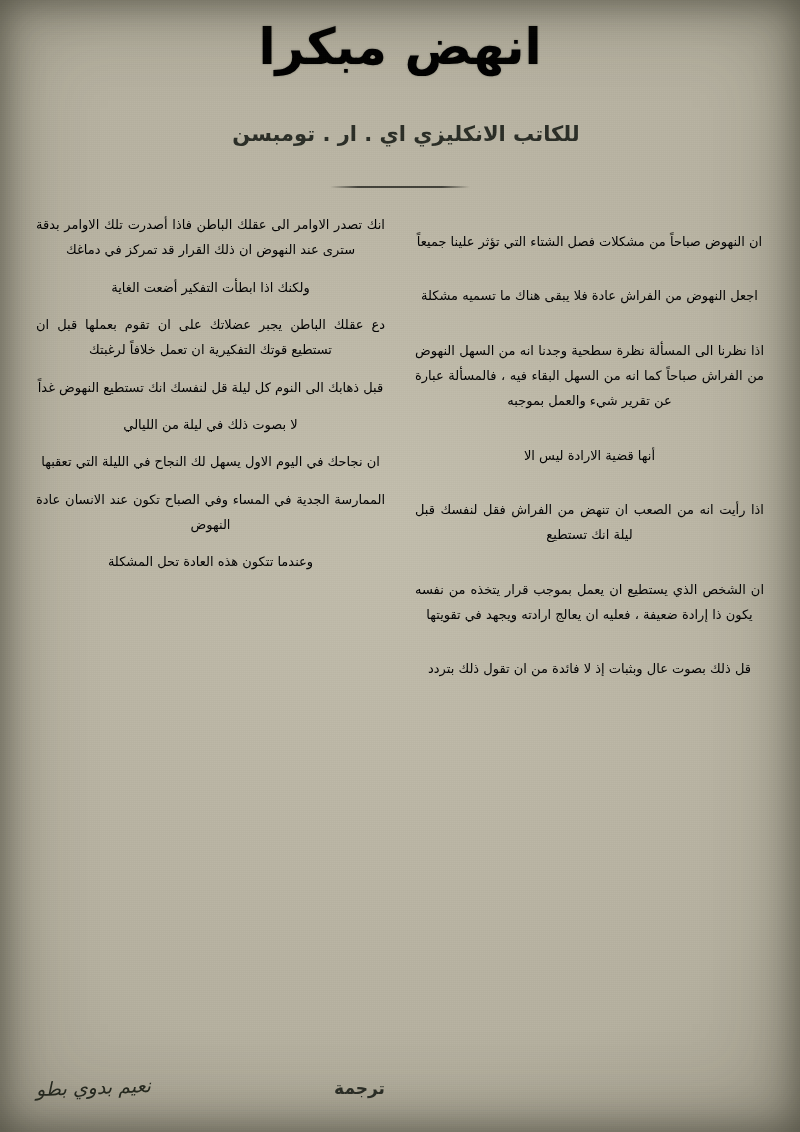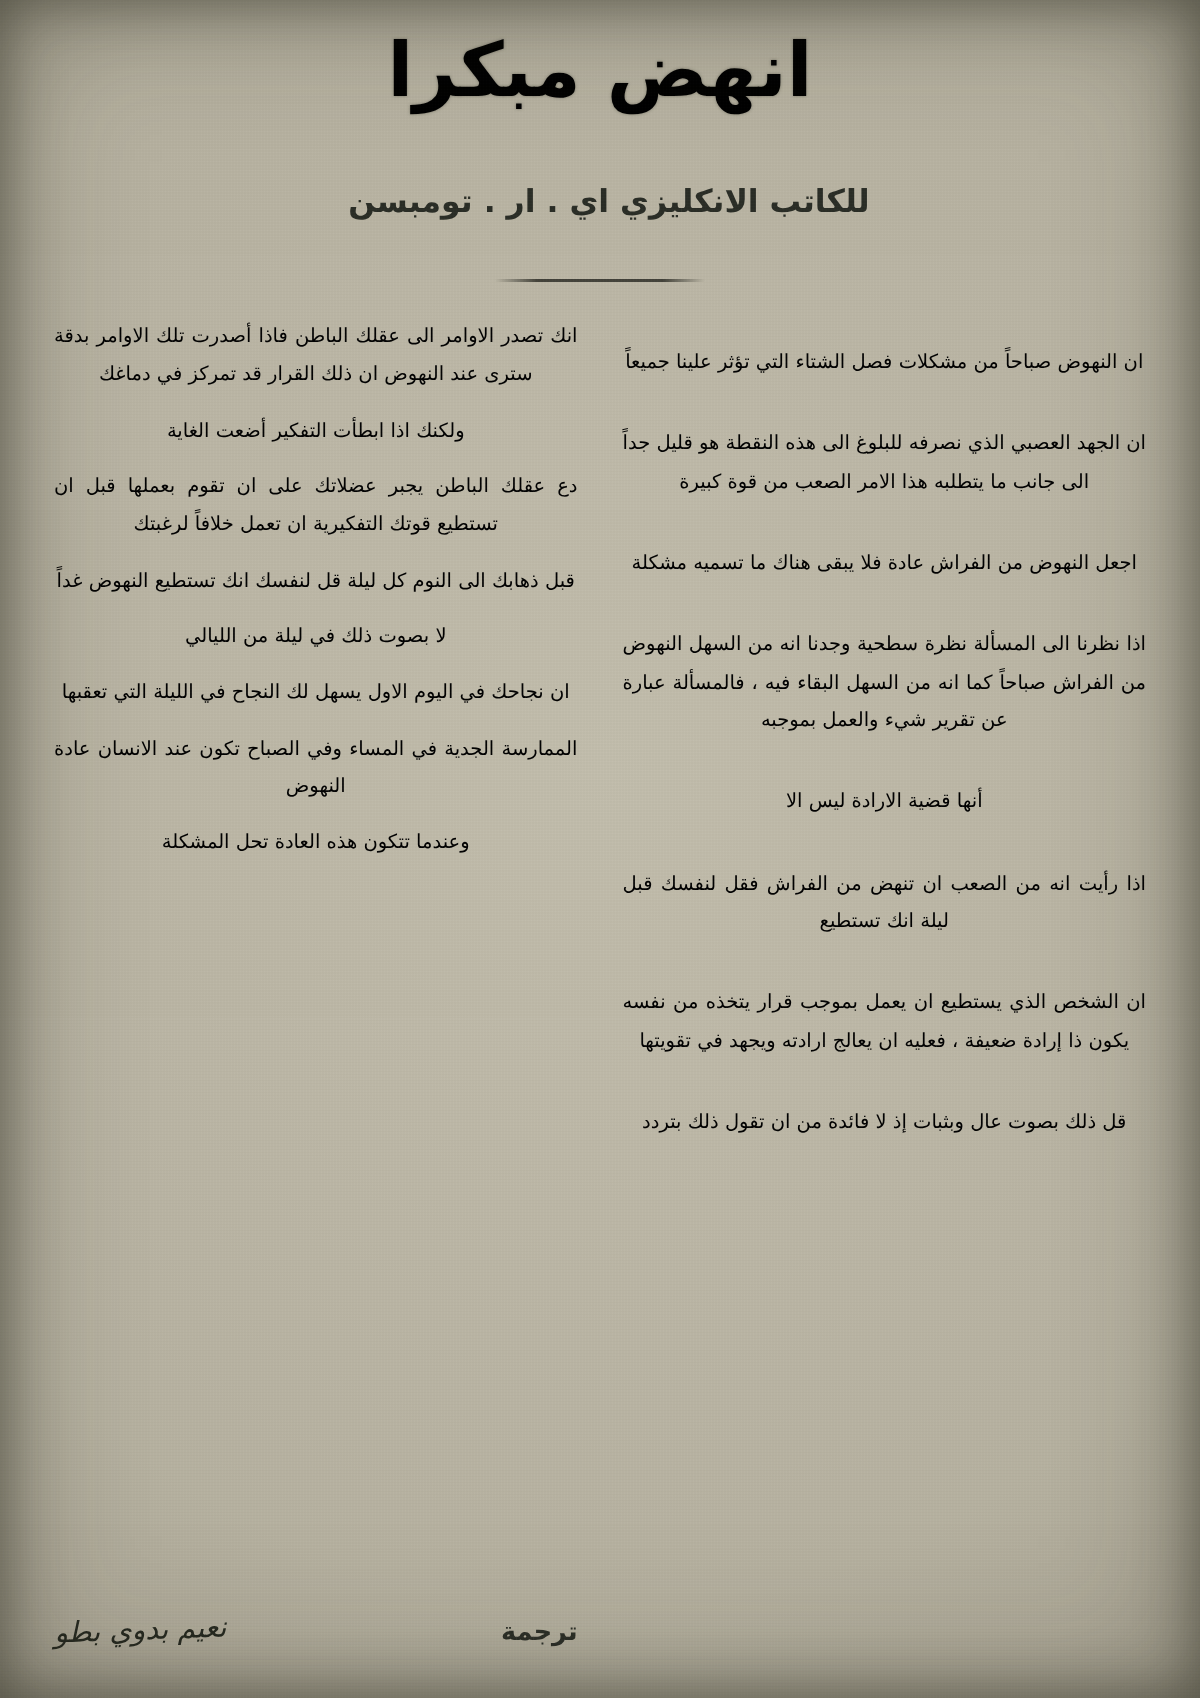"ان الجهد العصبي الذي نصرفه" p.para { html: <p>ان الجهد العصبي الذي نصرفه للبلوغ الى هذه النقطة هو قليل جداً الى جانب ما يتطلبه هذا الامر الصعب من قوة كبيرة</p> -> none }
